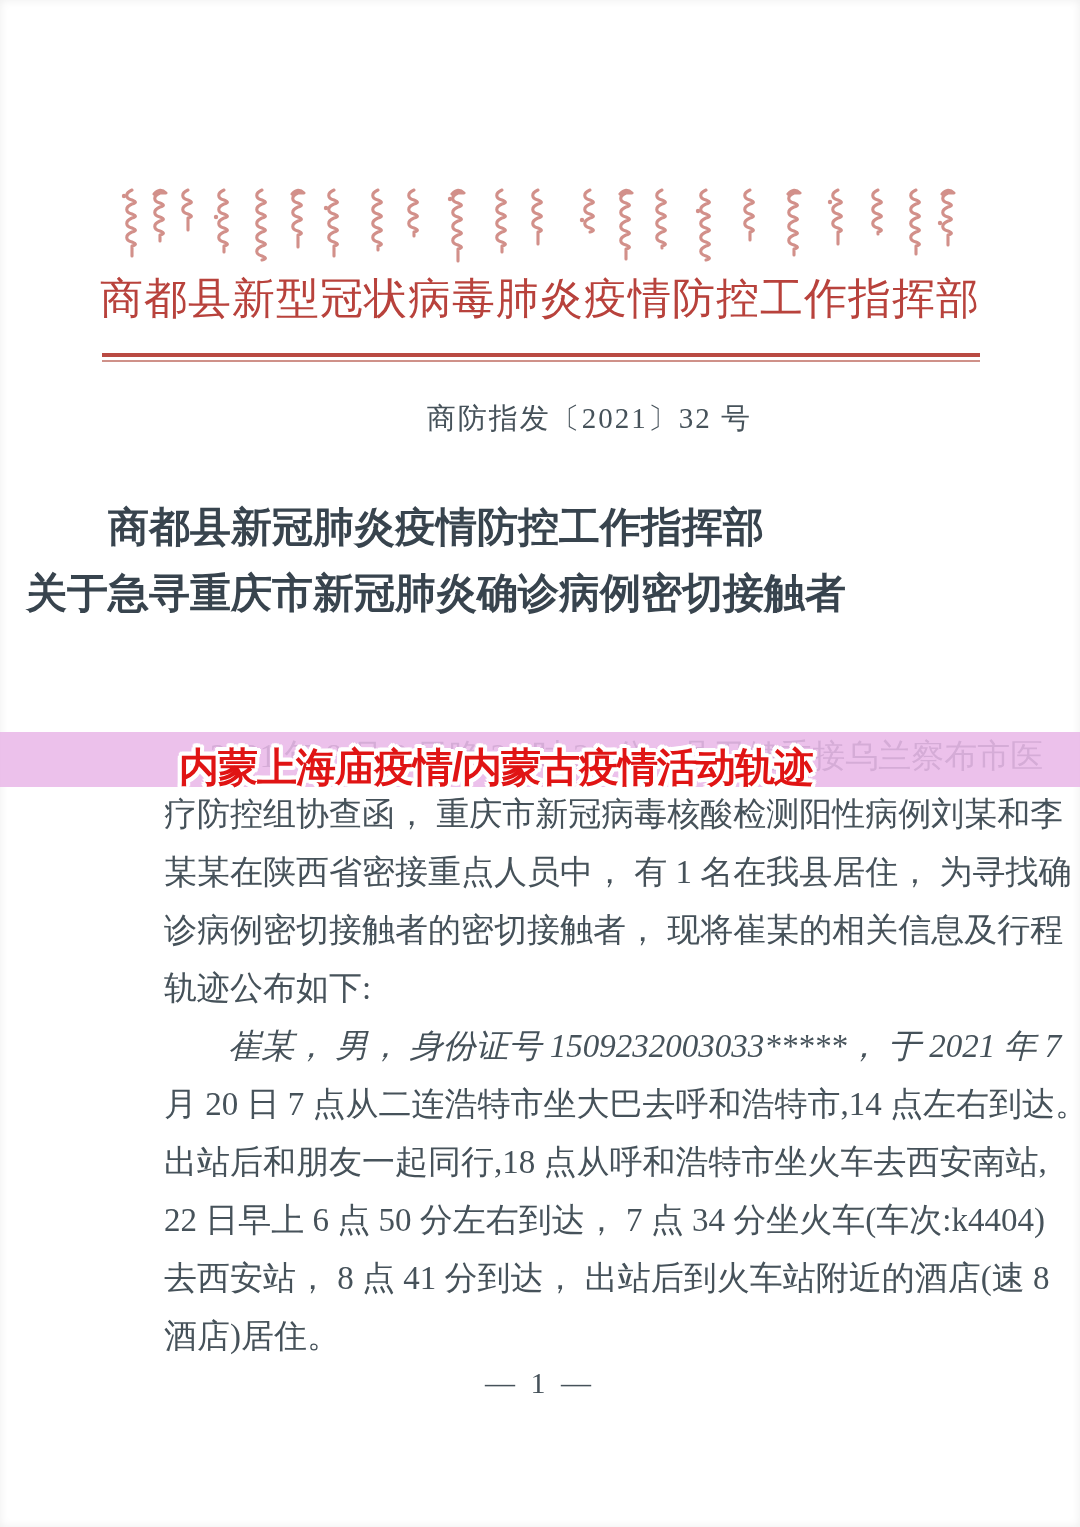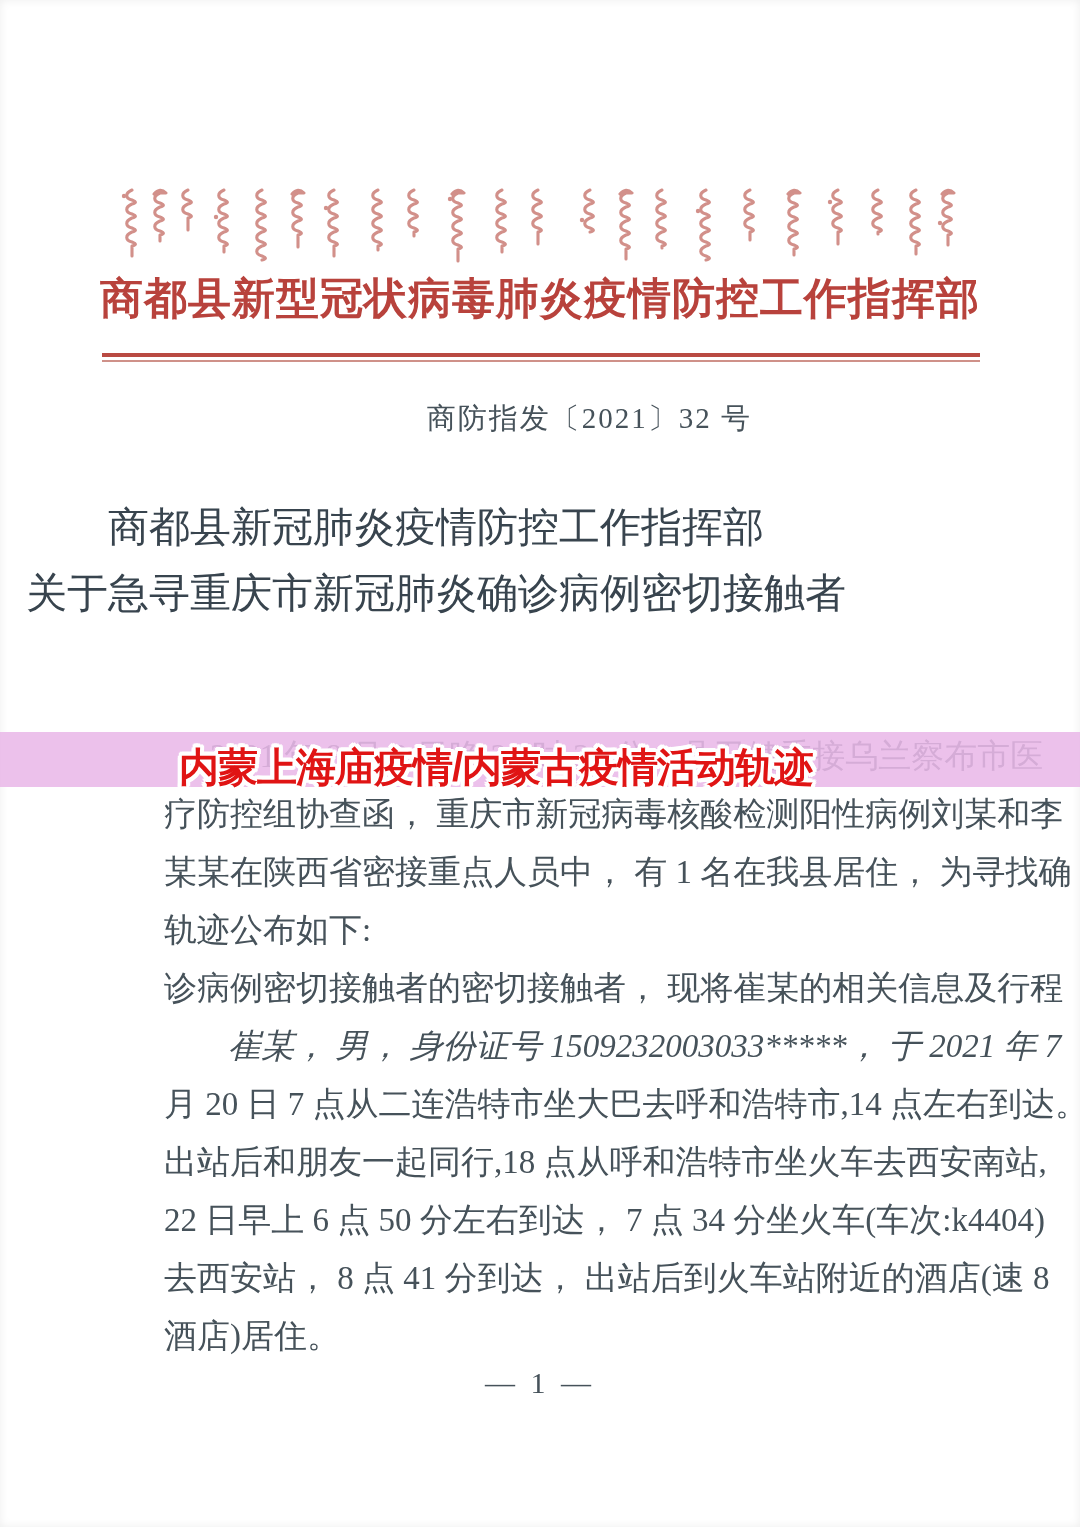"商都县新型冠状病毒肺炎疫情防控工作指挥部" .agency-title { font-weight: 700 -> 400 }
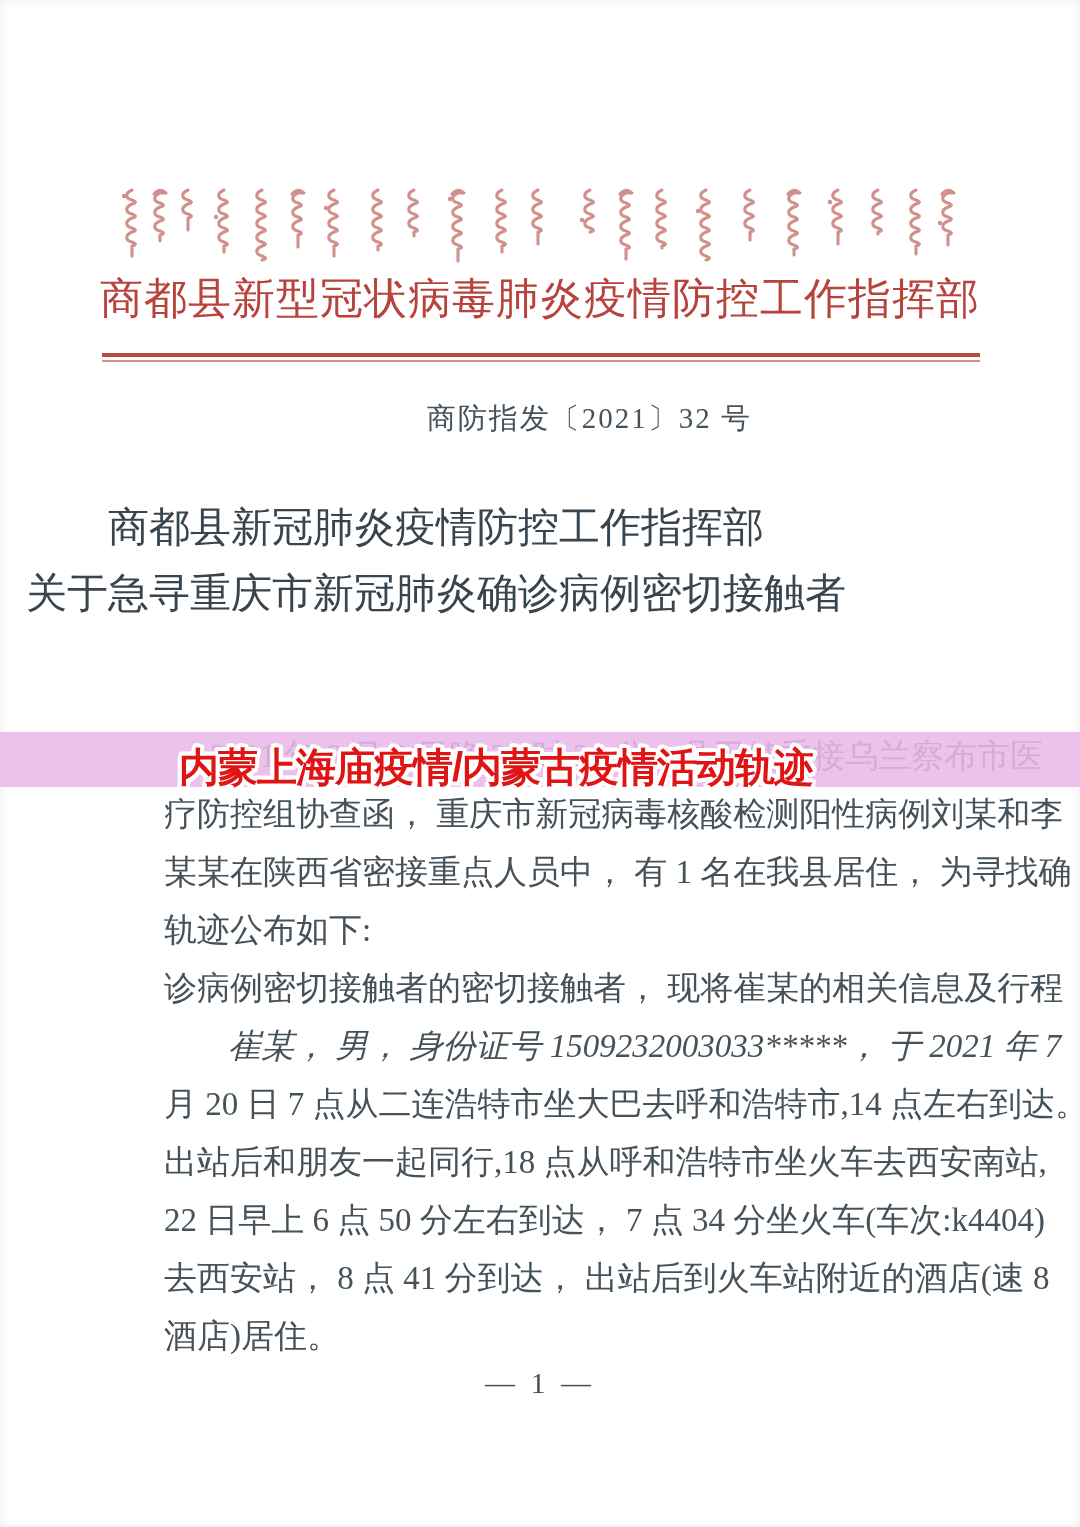"商都县新冠肺炎疫情防控工作指挥部" .notice-title { font-weight: 400 -> 700 }
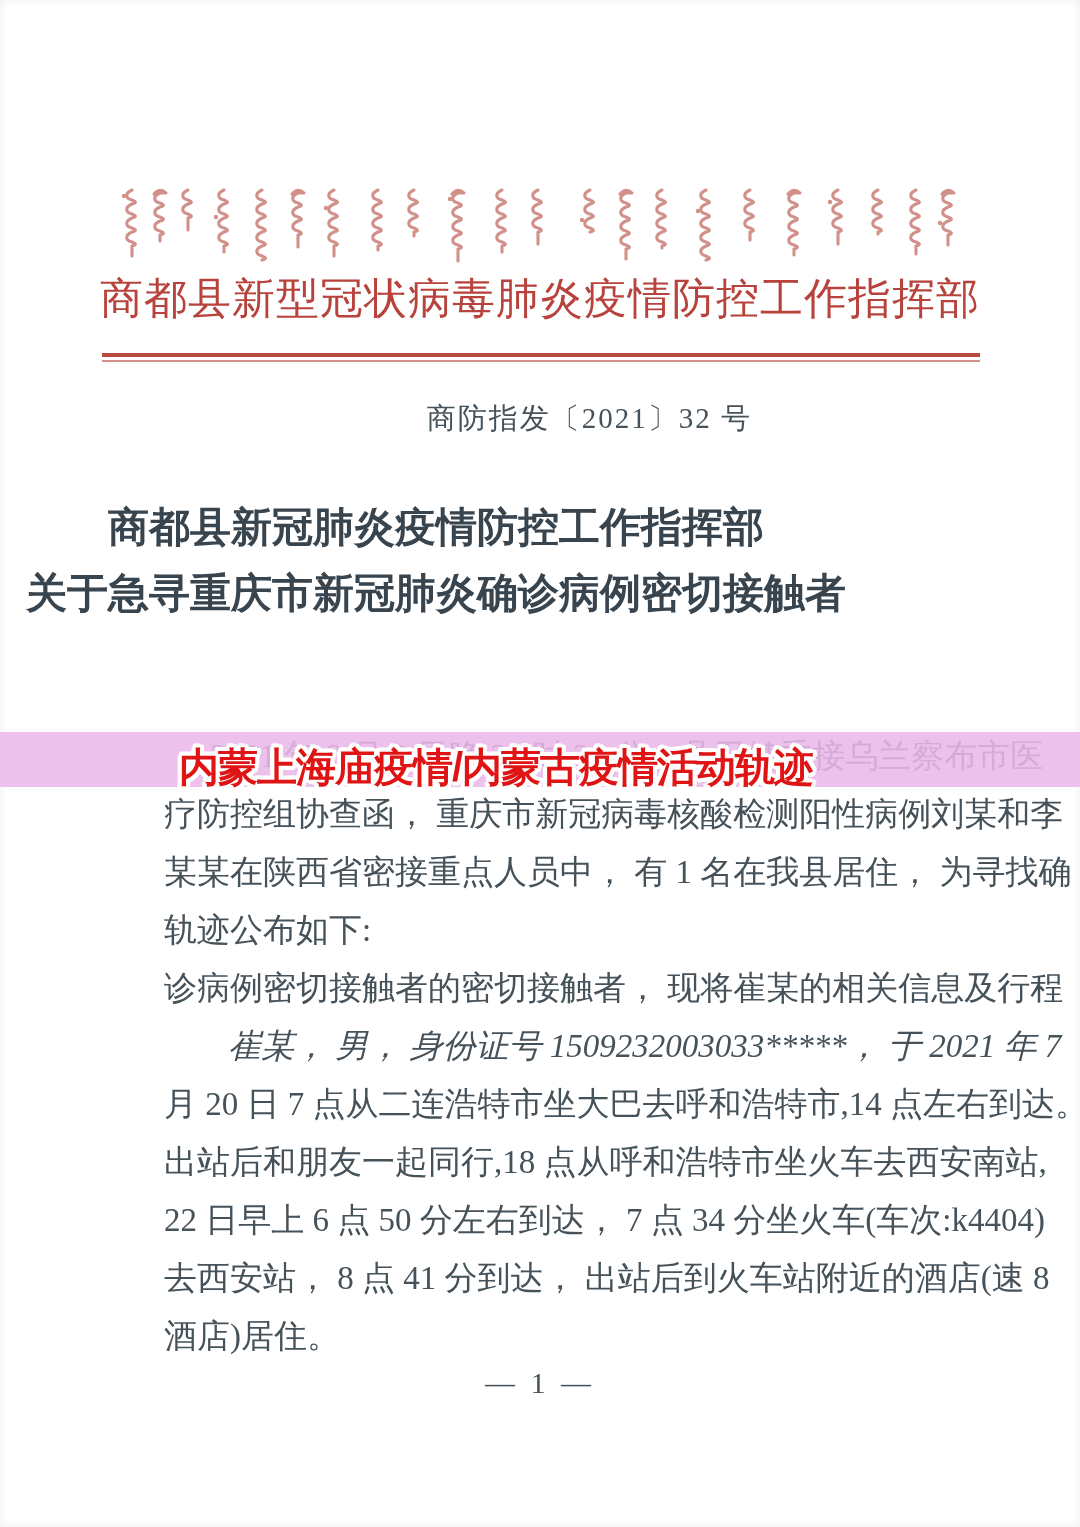"轨迹公布如下:" div.bline { order: before "诊病例密切接触者的密切接触者， 现将崔某的相关信息及行程" -> after "诊病例密切接触者的密切接触者， 现将崔某的相关信息及行程" }
